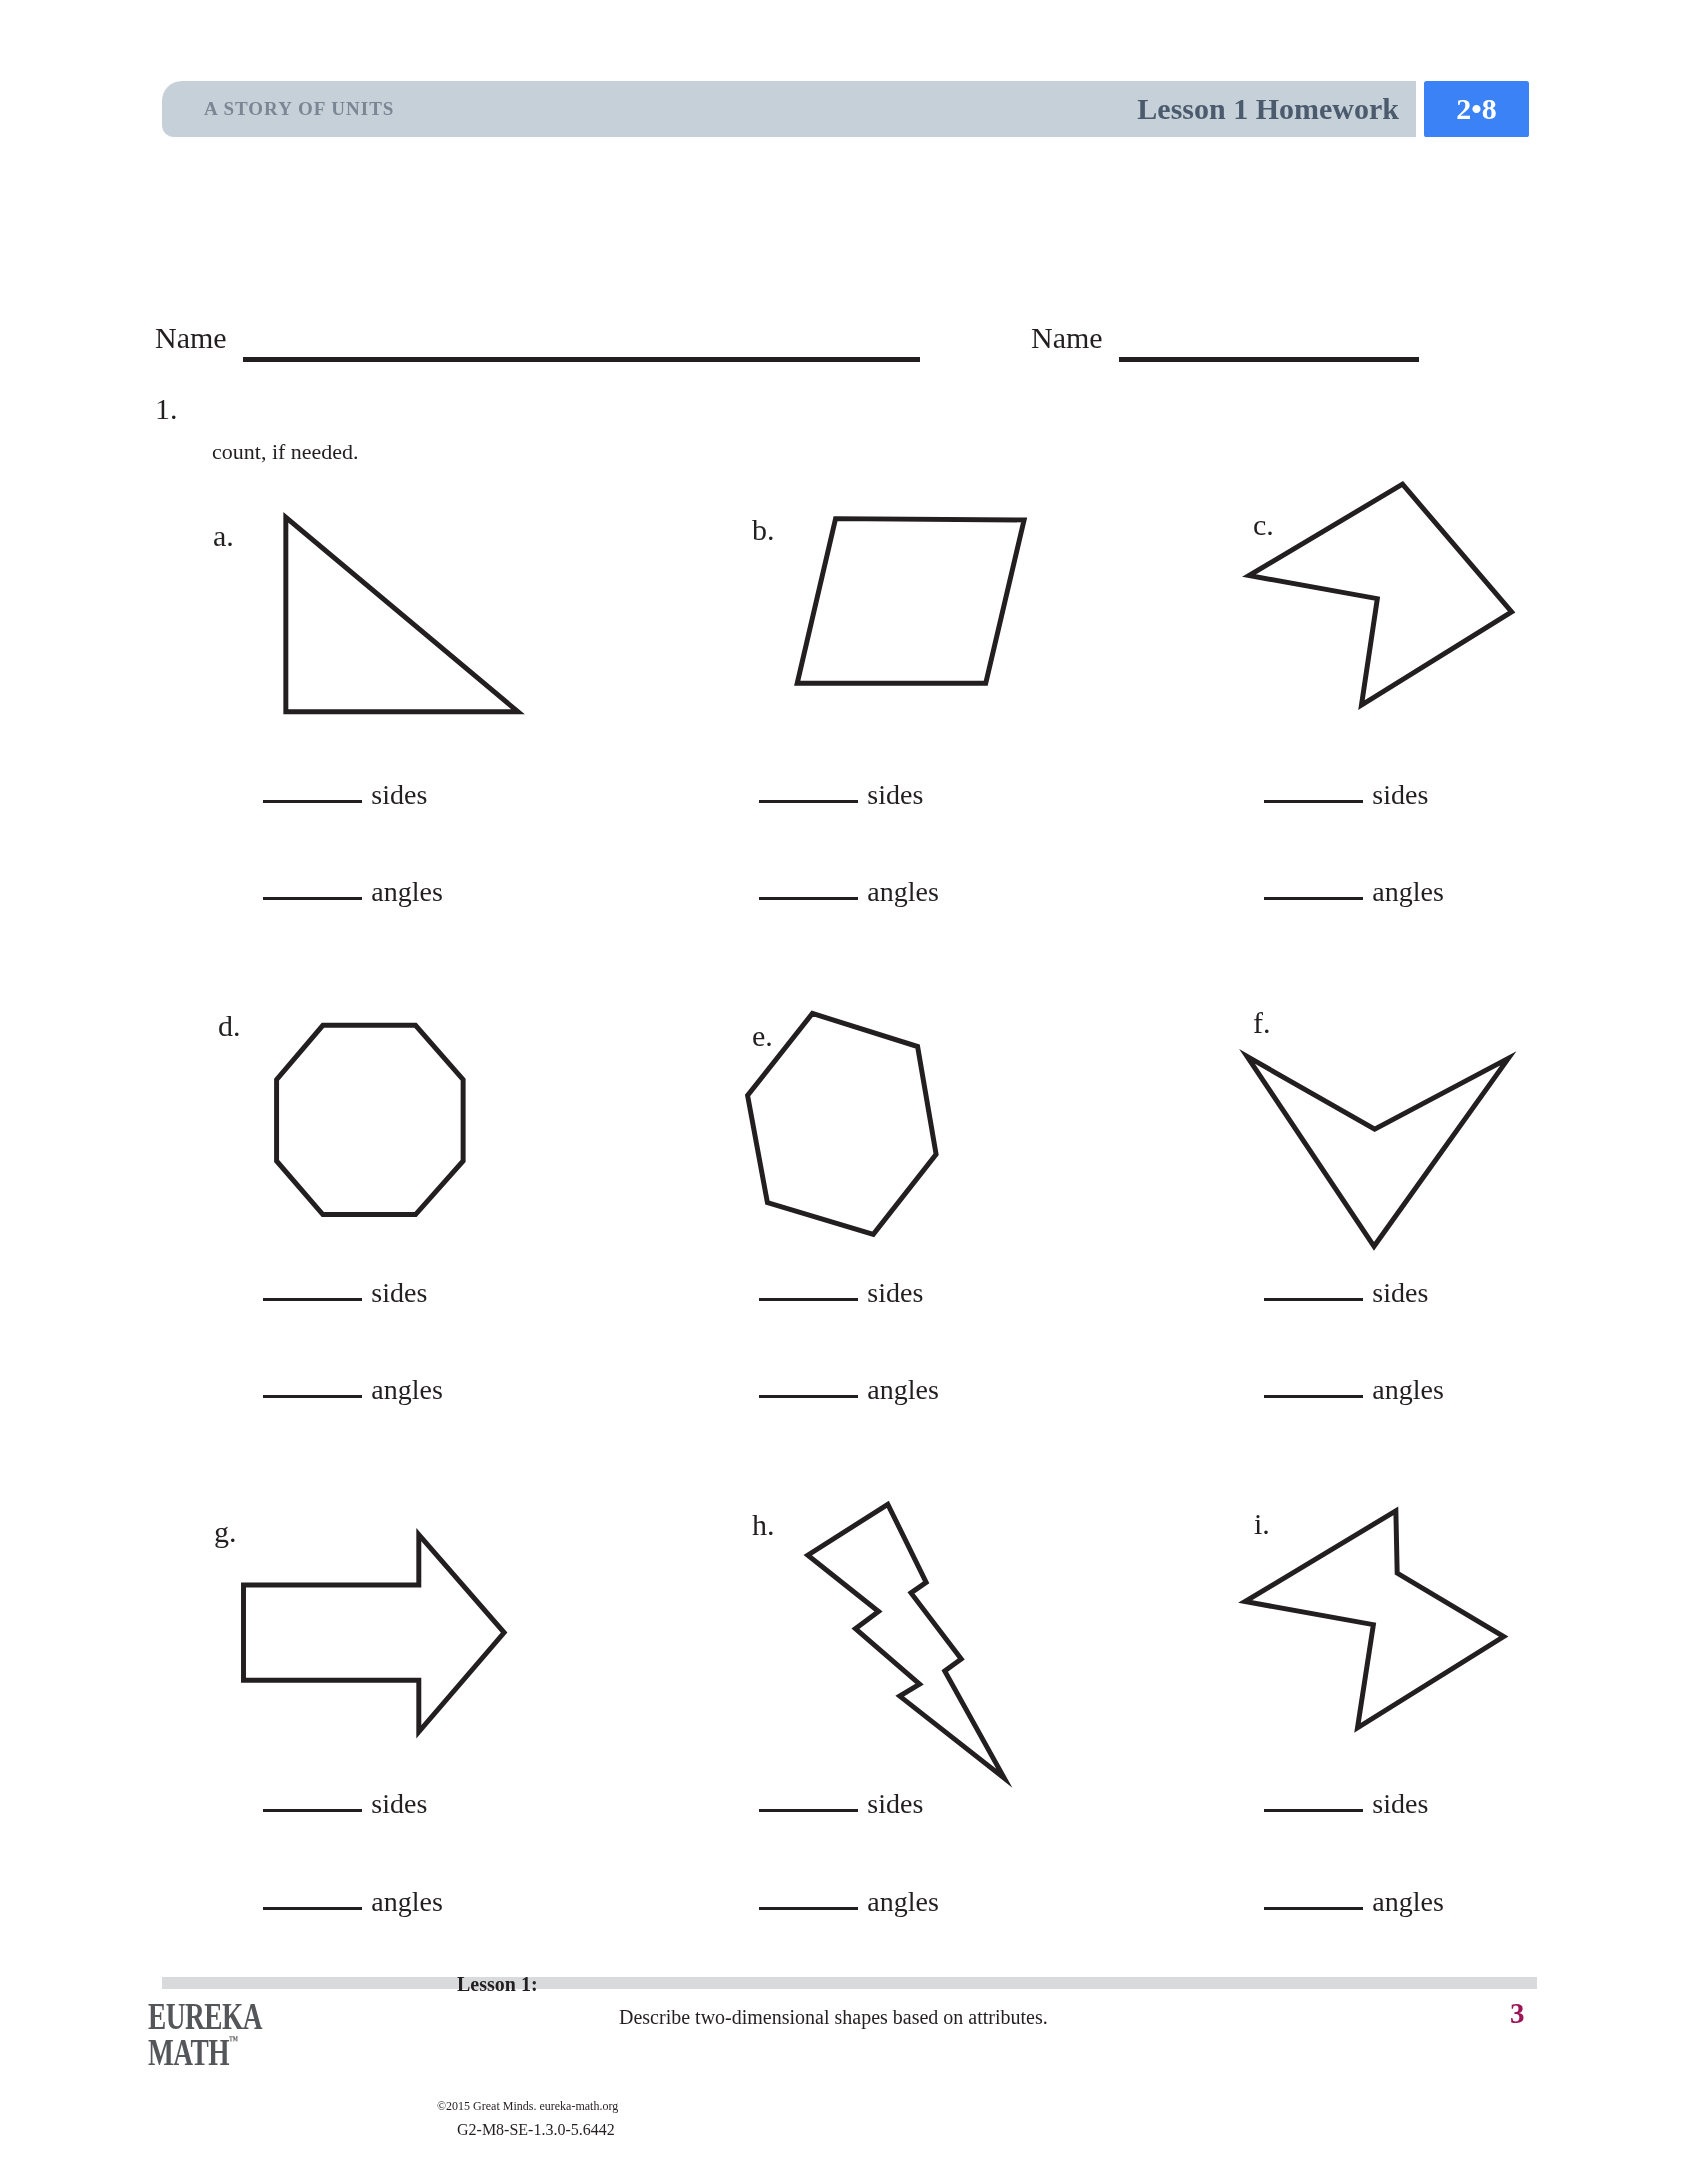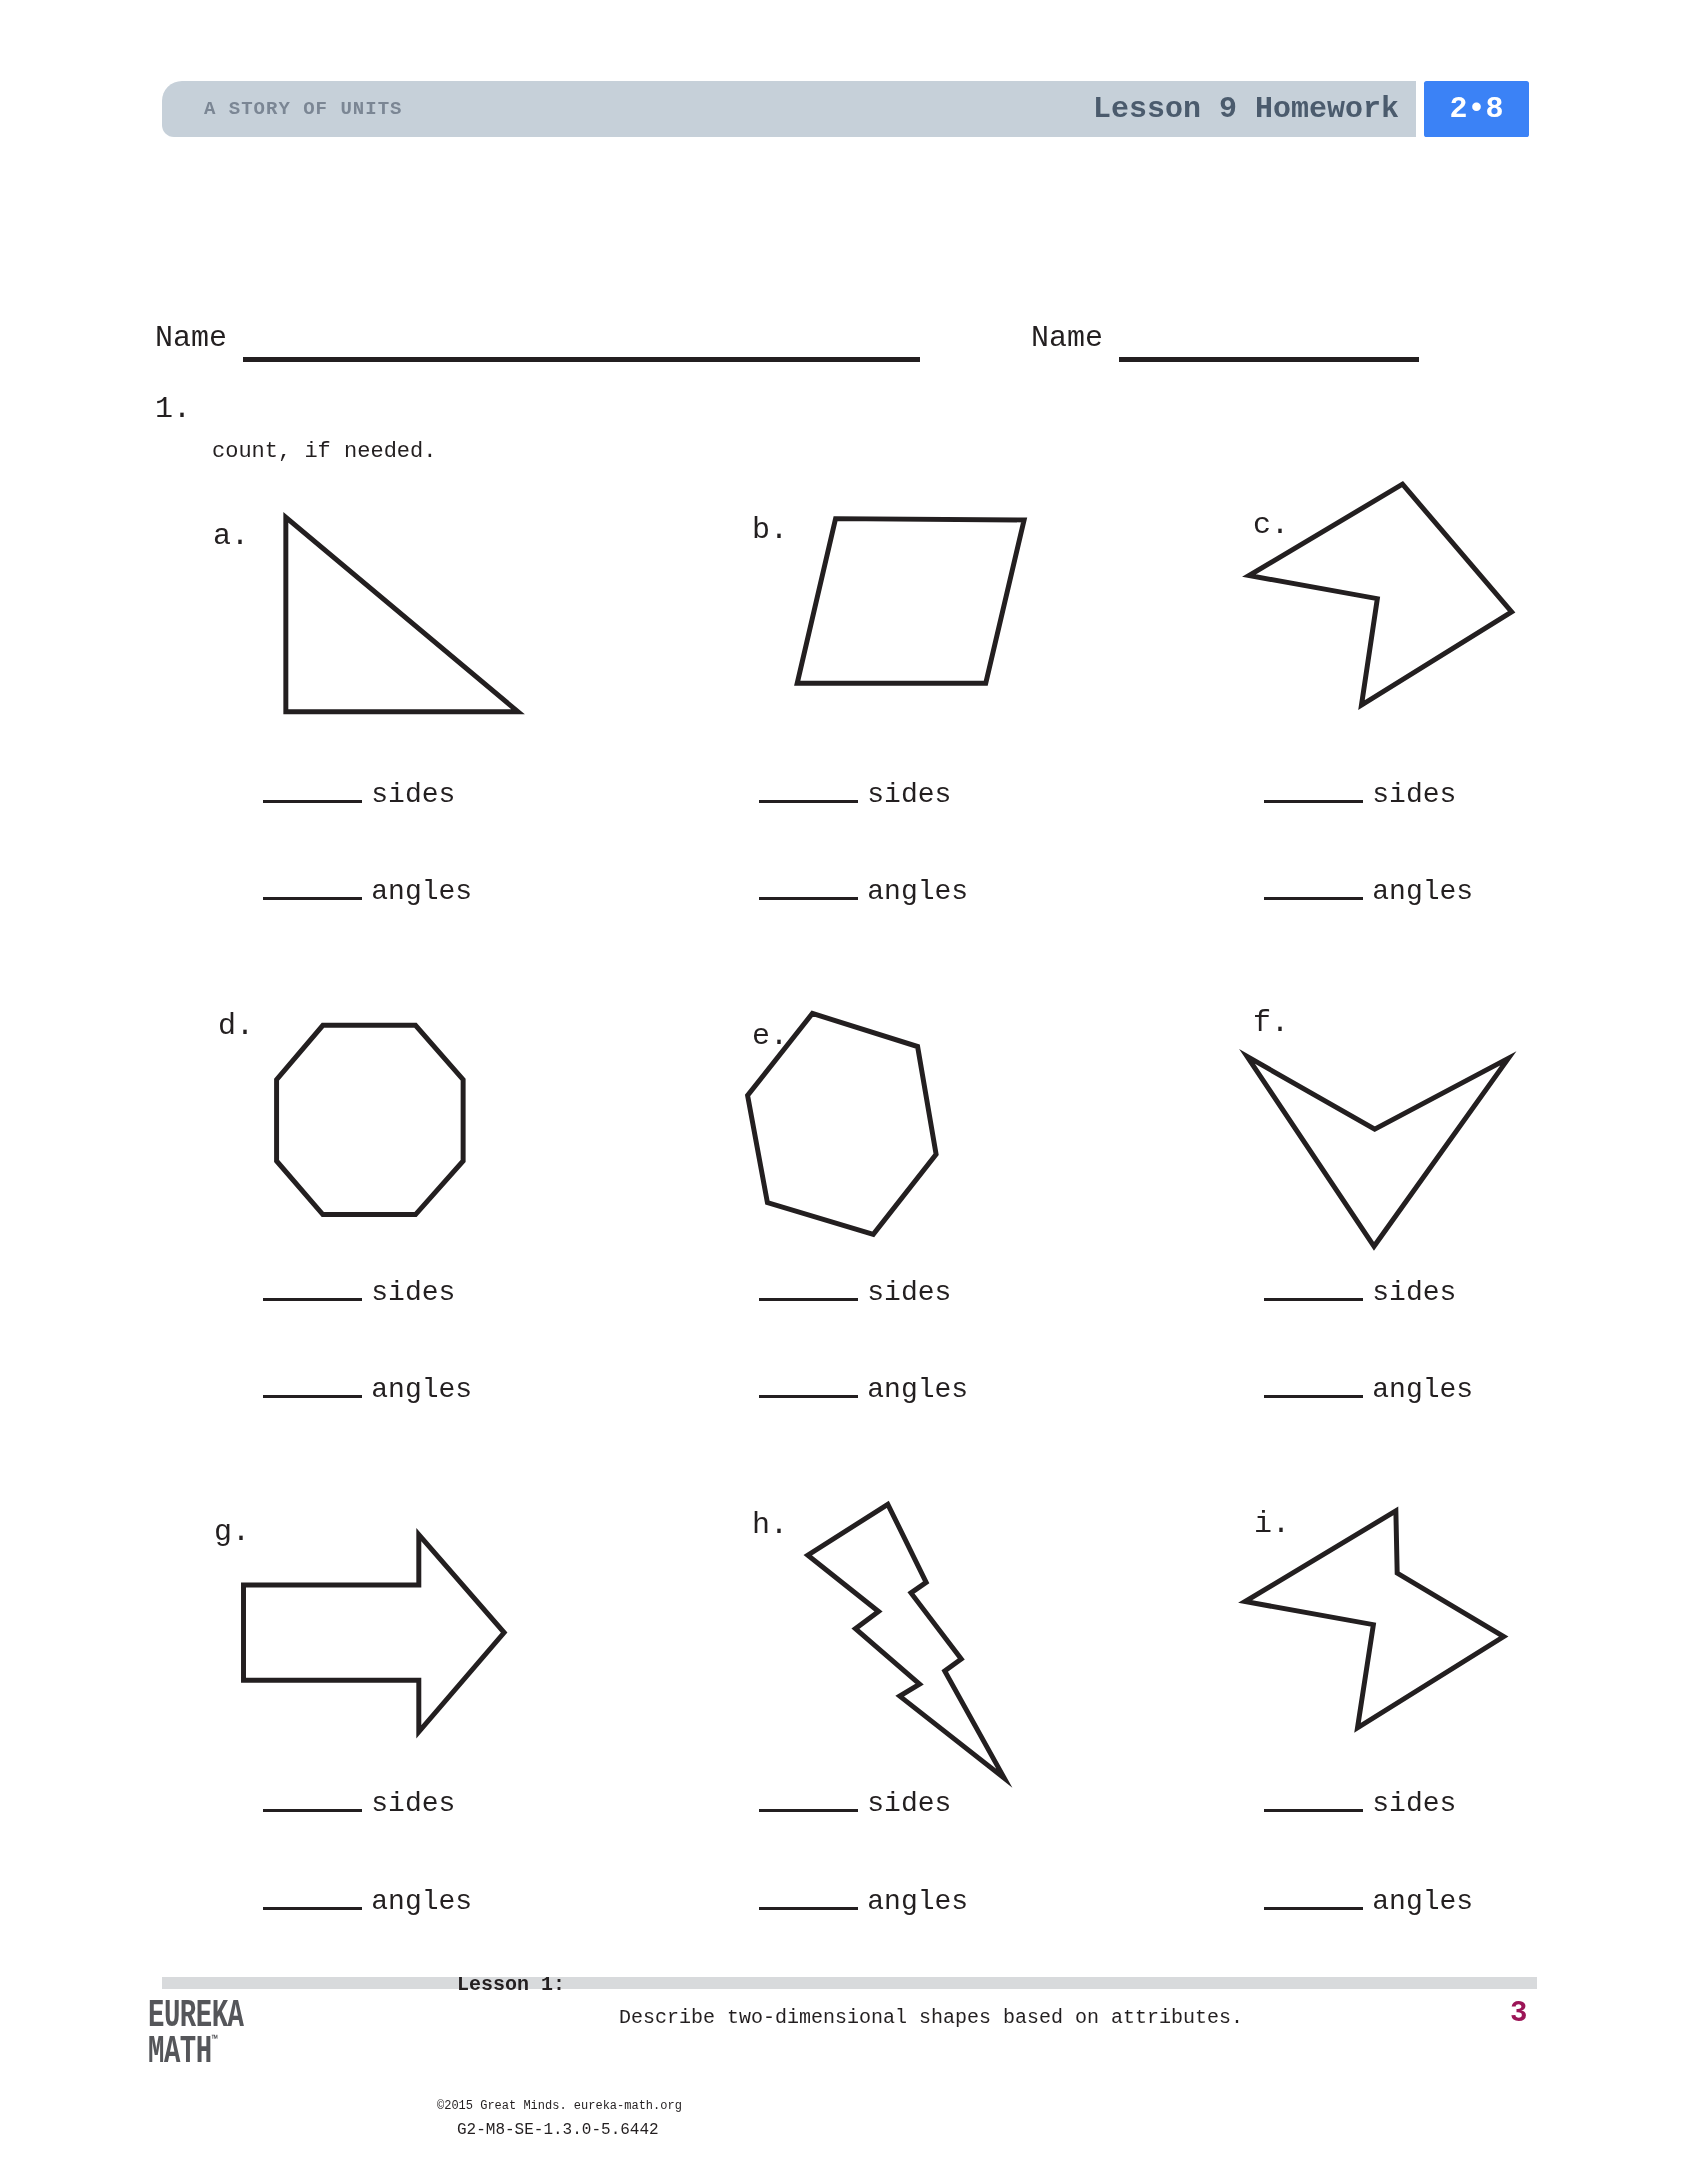"A STORY OF UNITS" .page { font-family: Liberation Mono, monospace -> Liberation Serif, serif }
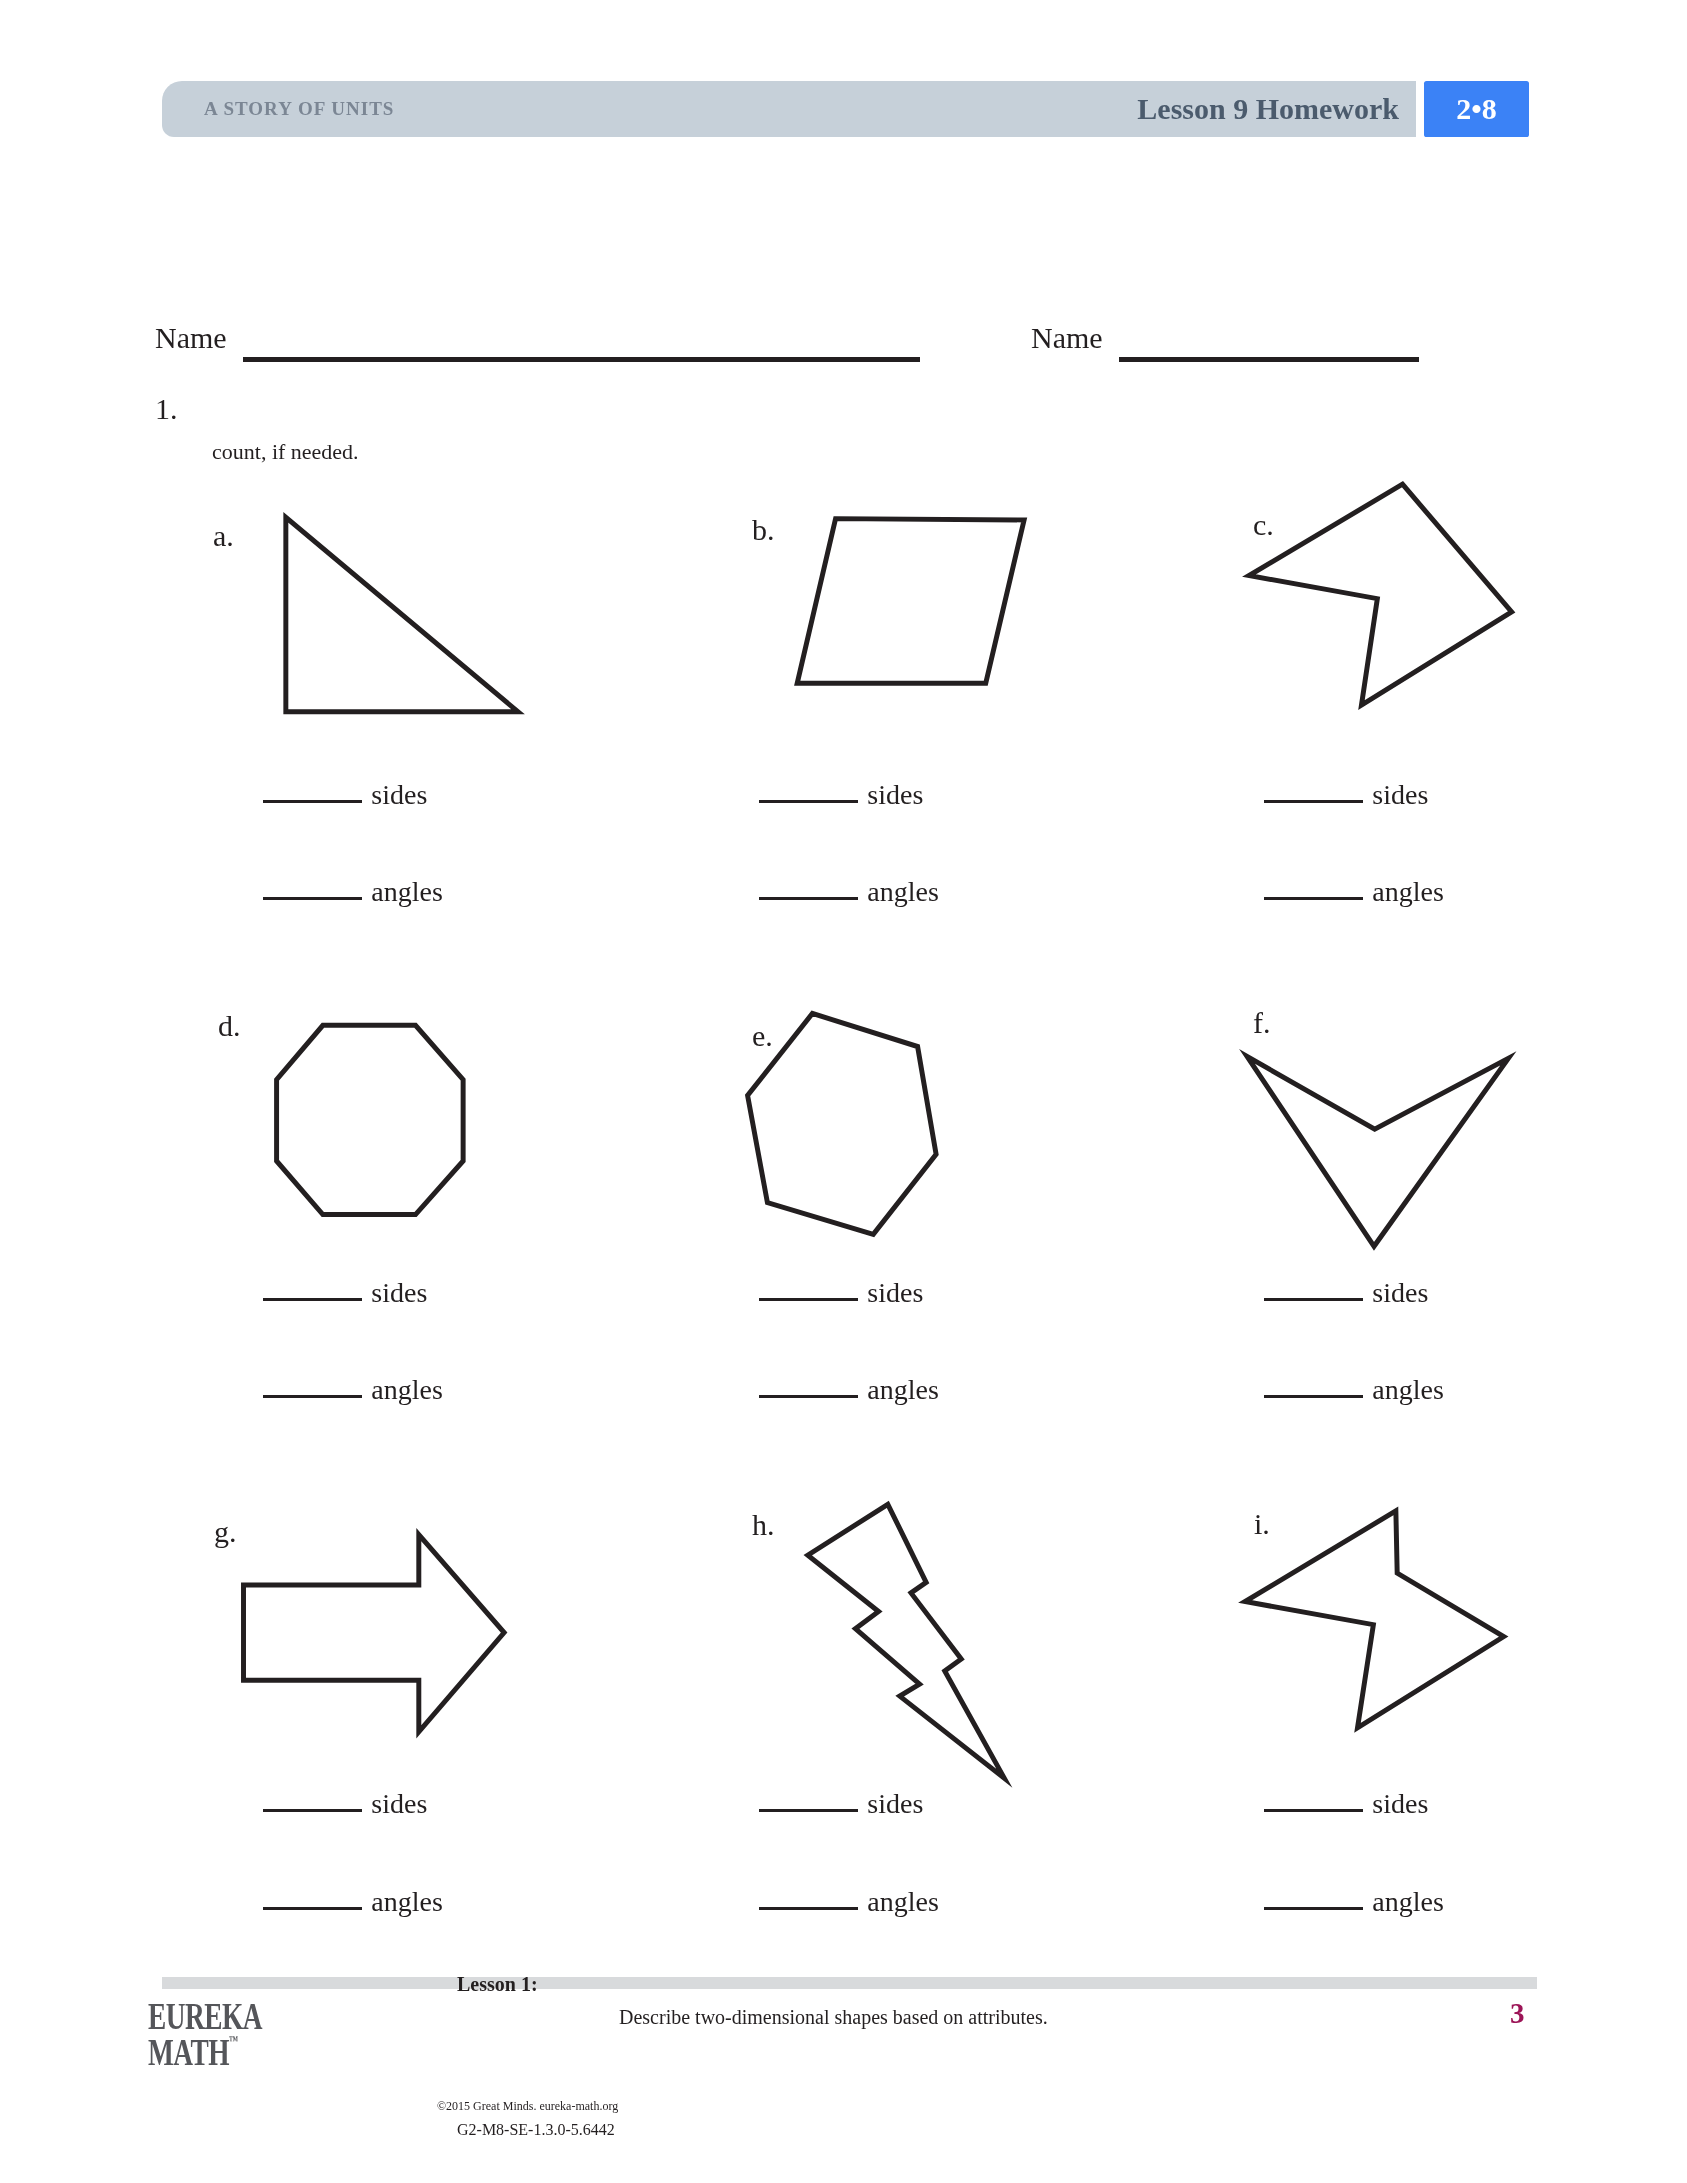"Lesson 9 Homework" span.header-title { text: 9 -> 1 }
